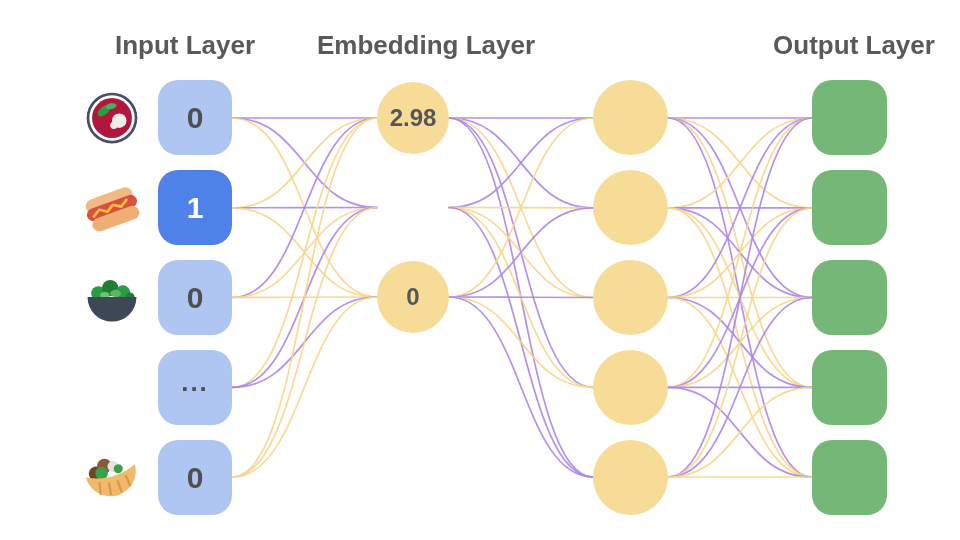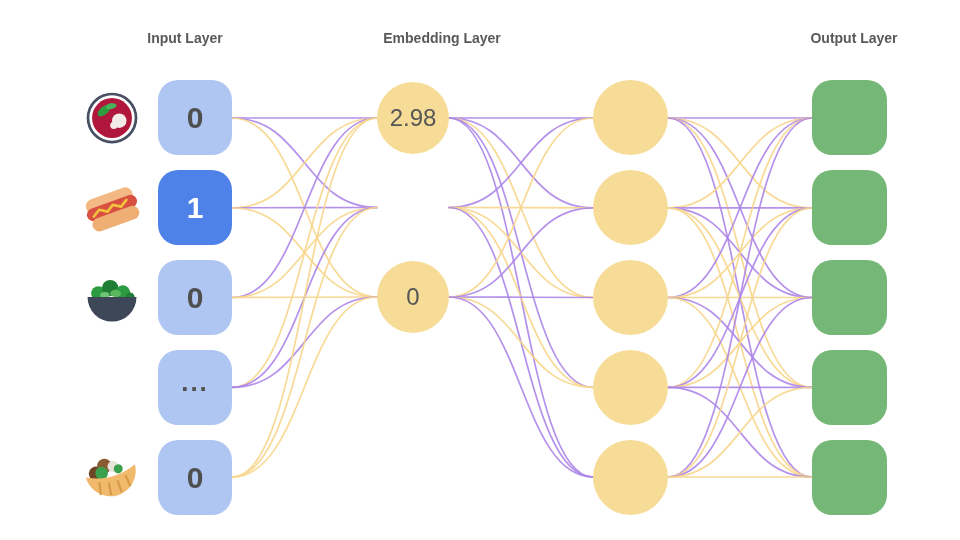"Input Layer" .layer-header { font-size: 14px -> 26px }
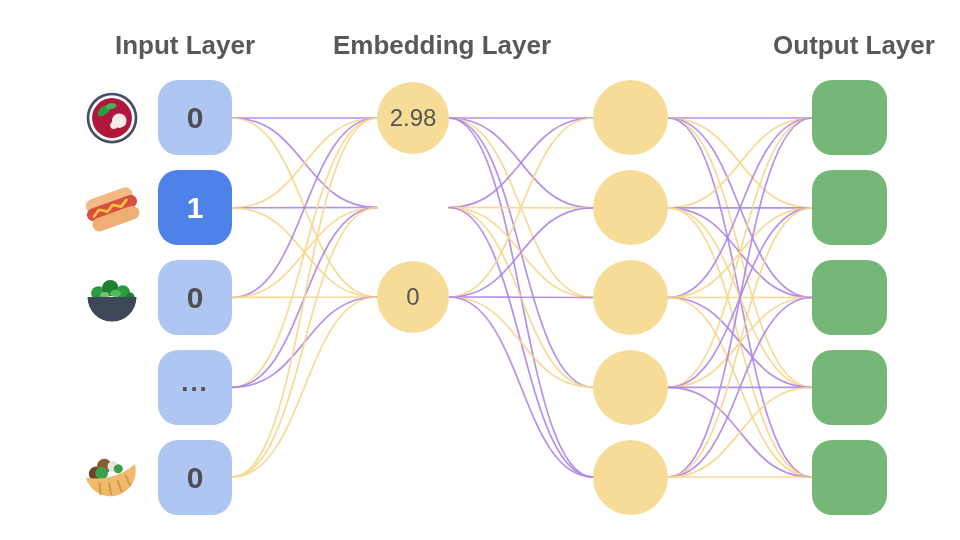"Embedding Layer" #hdr-emb { left: 442px -> 426px }
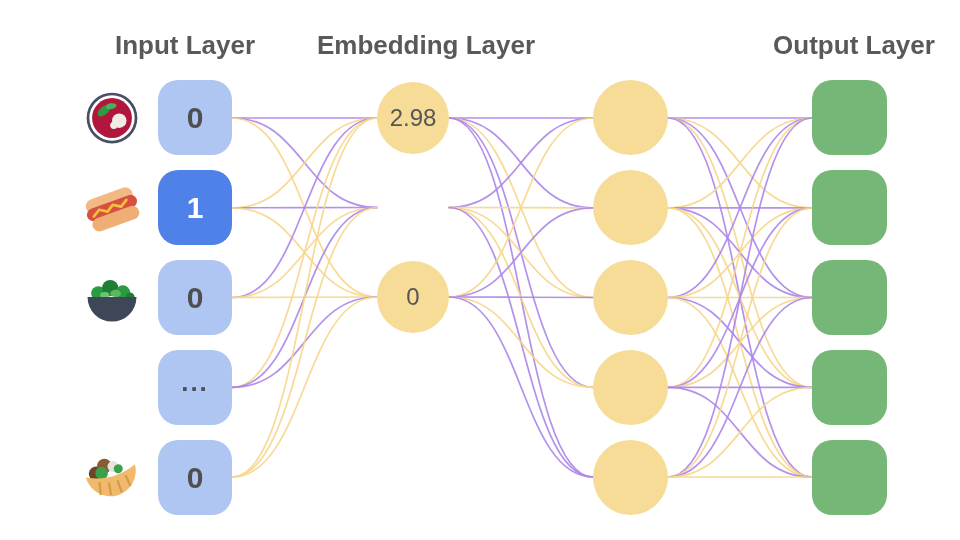"2.98" .col-emb { font-weight: none -> bold }
